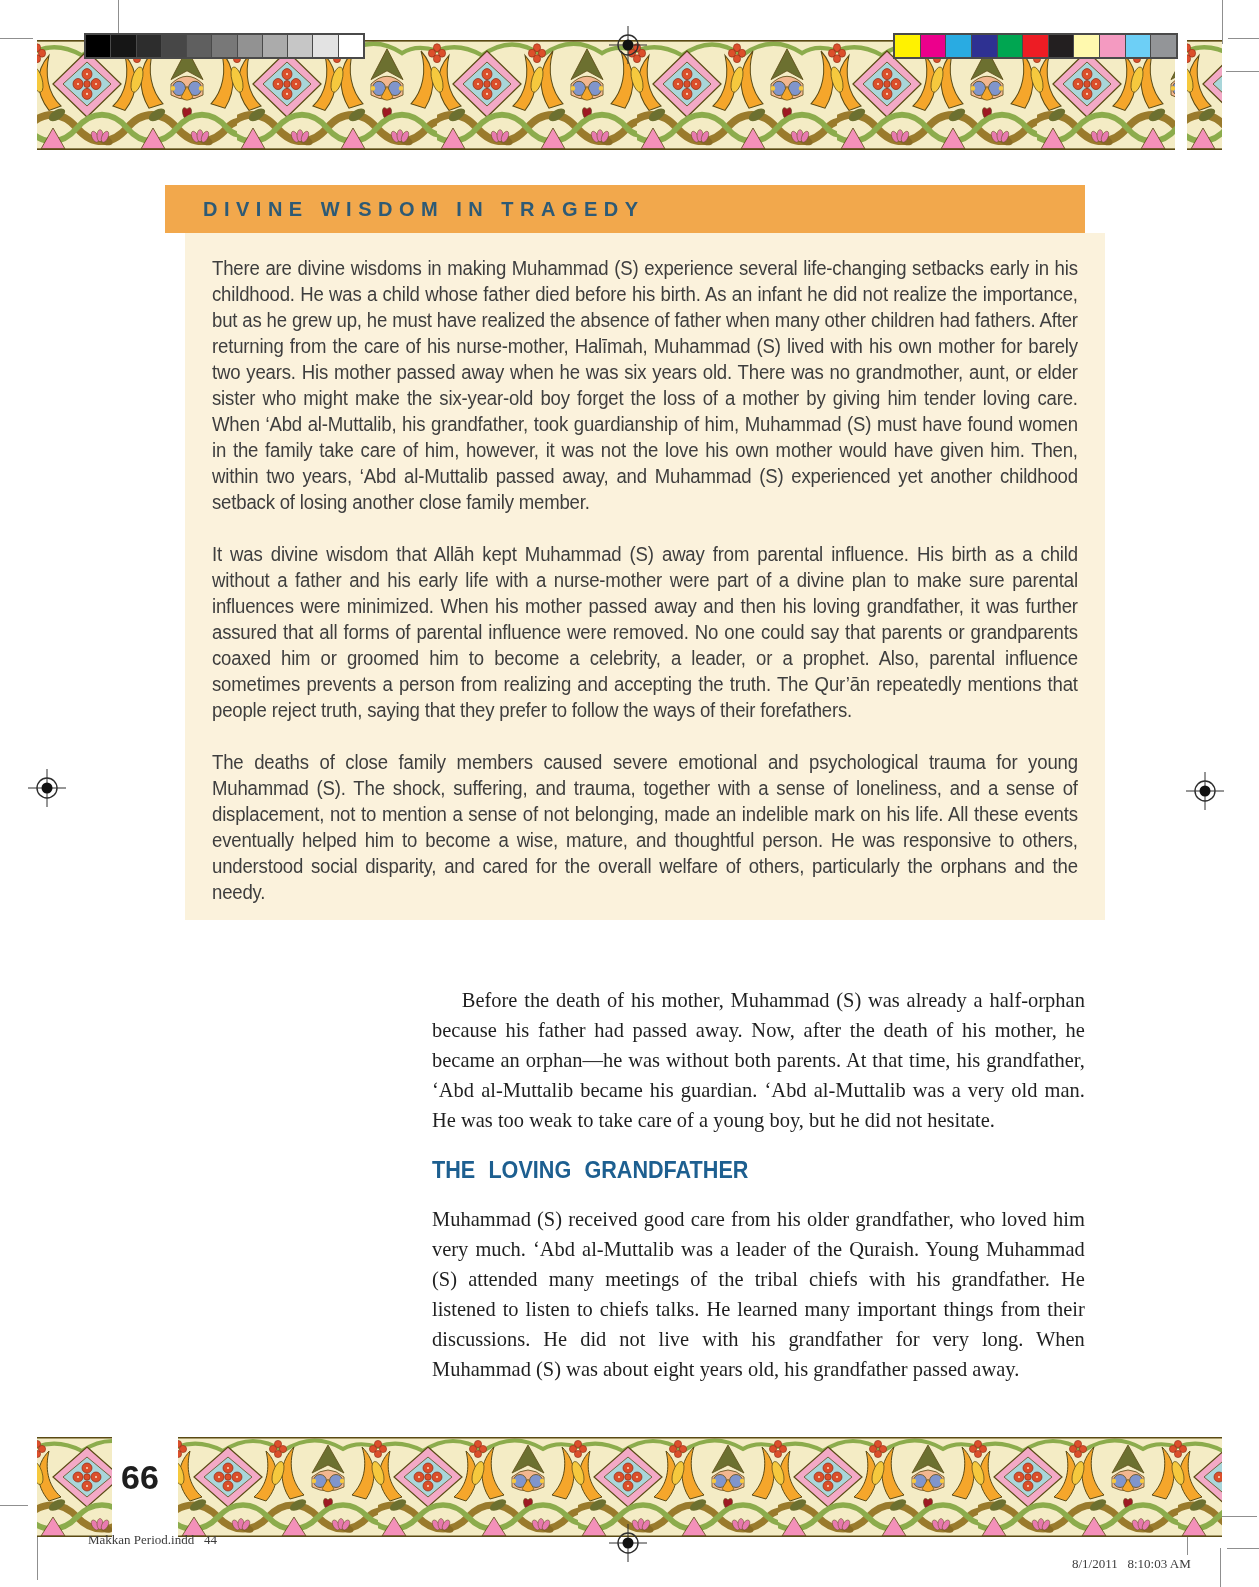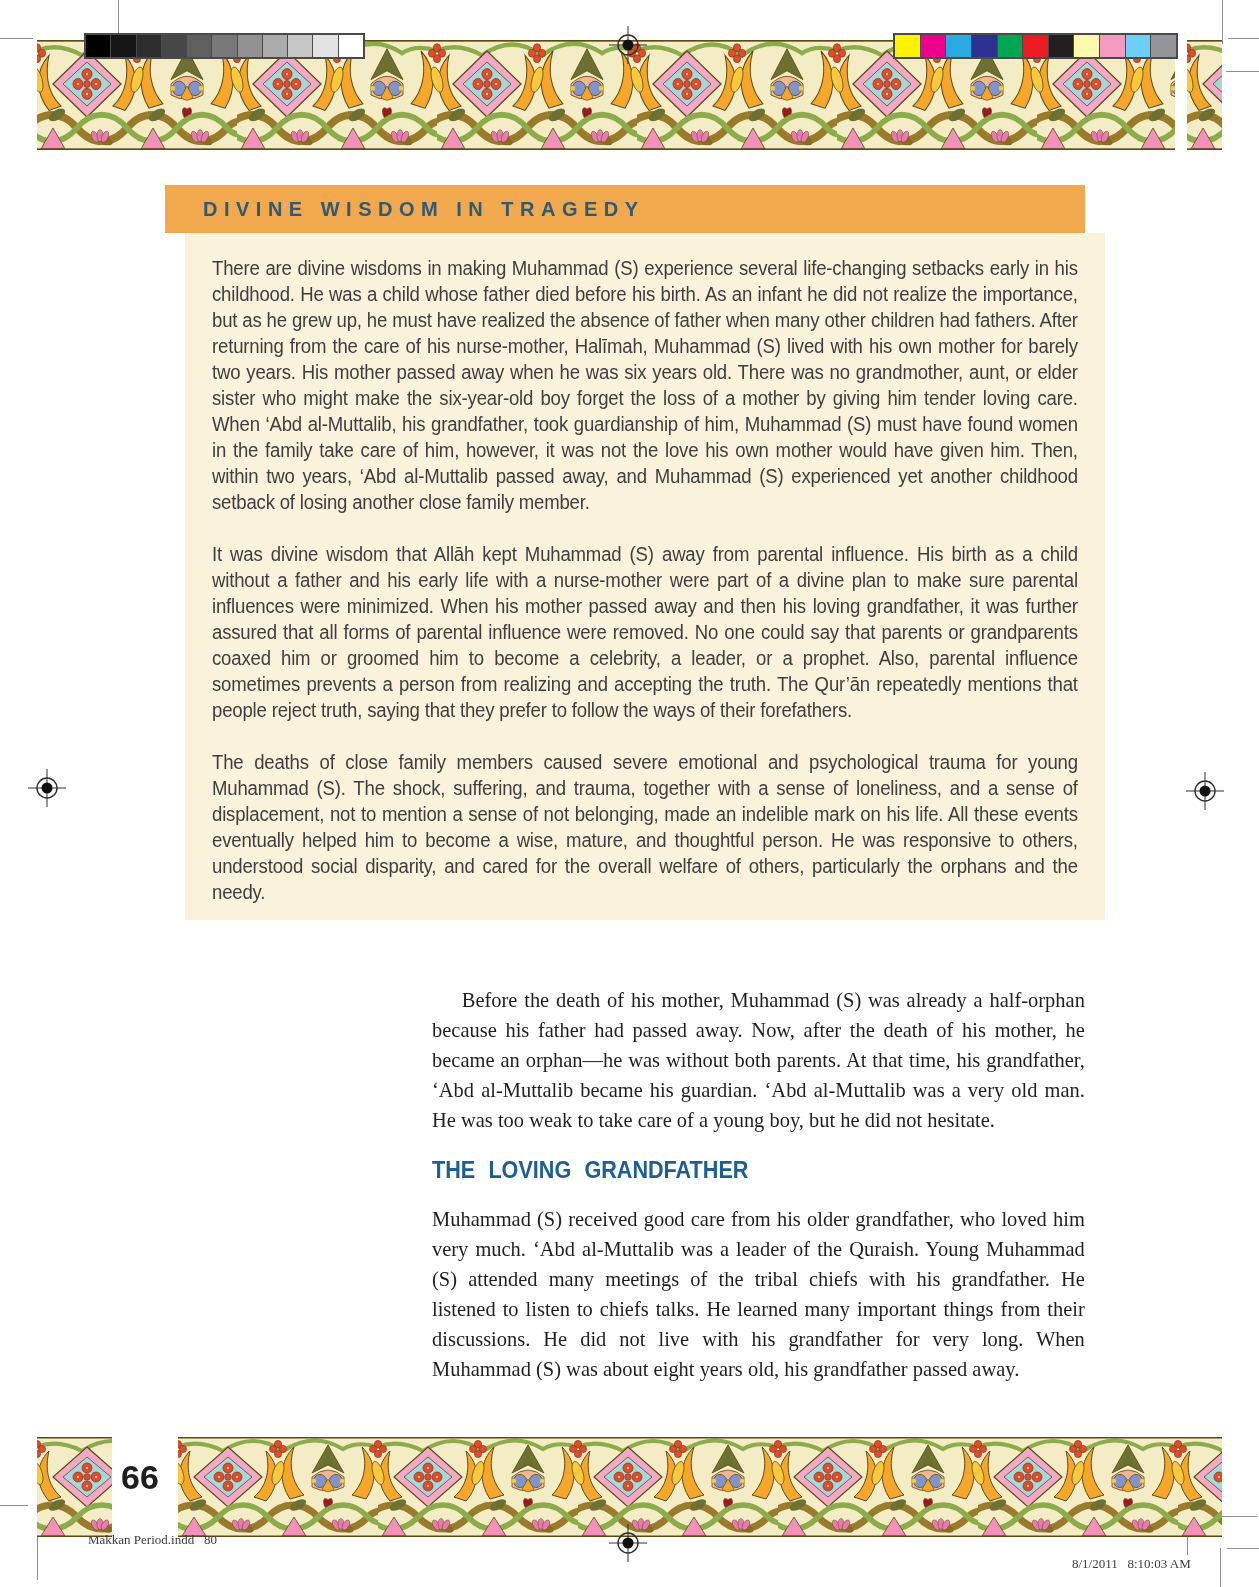"Makkan Period.indd 80" div.slug { text: 80 -> 44 }
